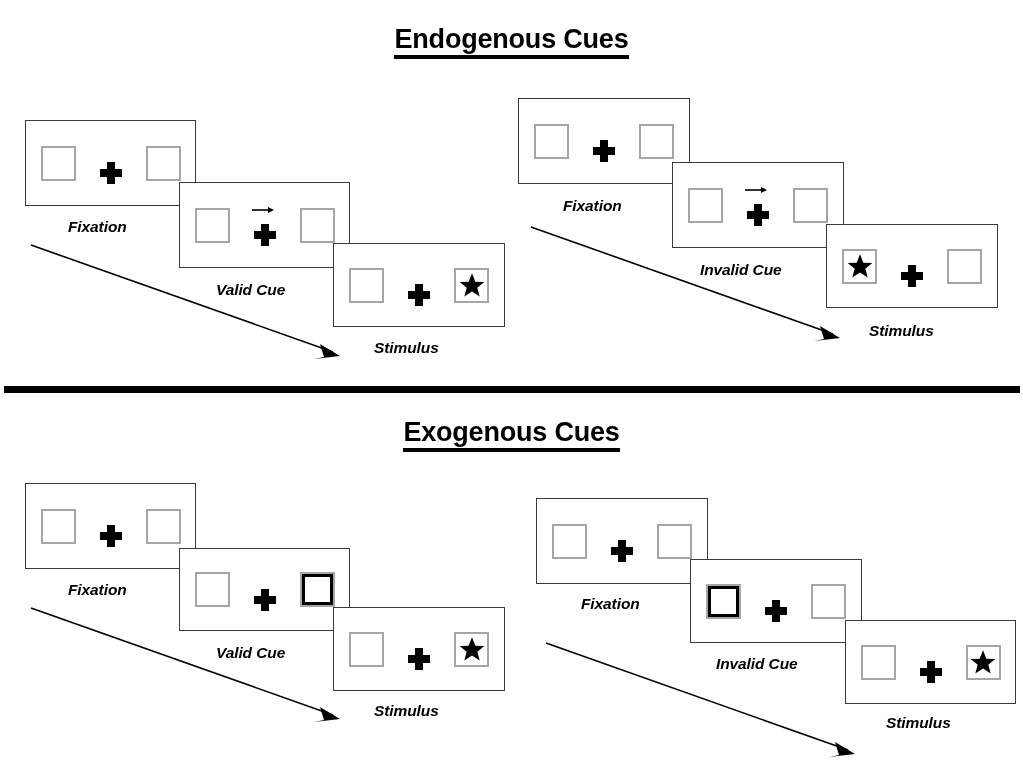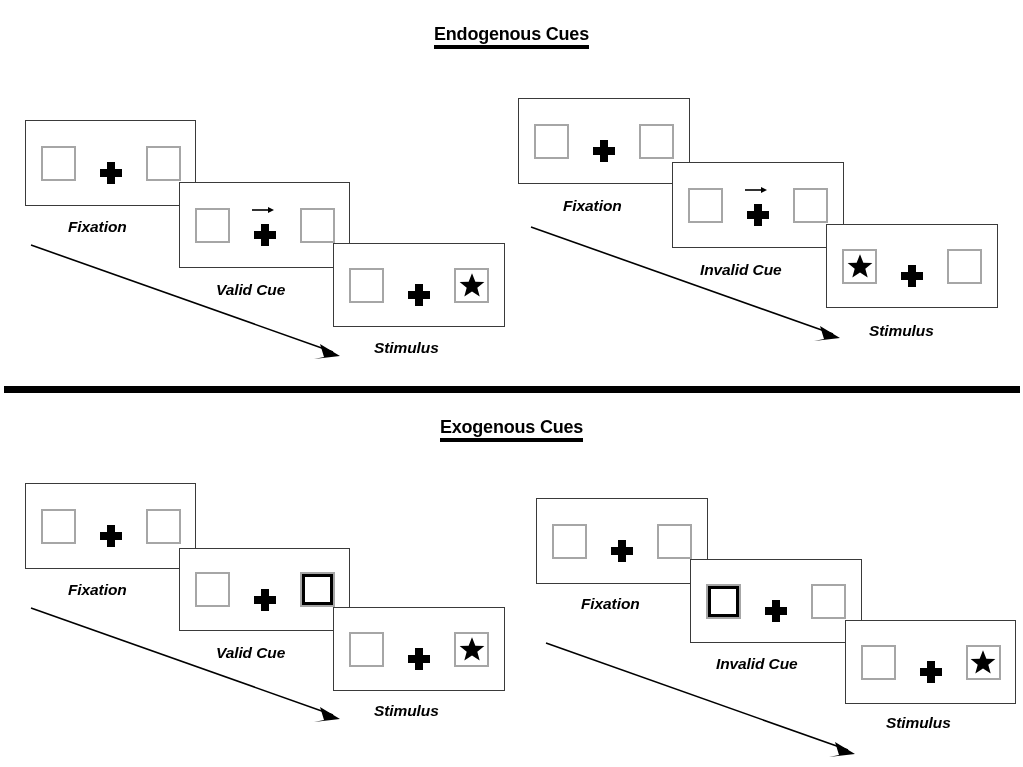"Endogenous Cues" .section-title { font-size: 18px -> 27px }
